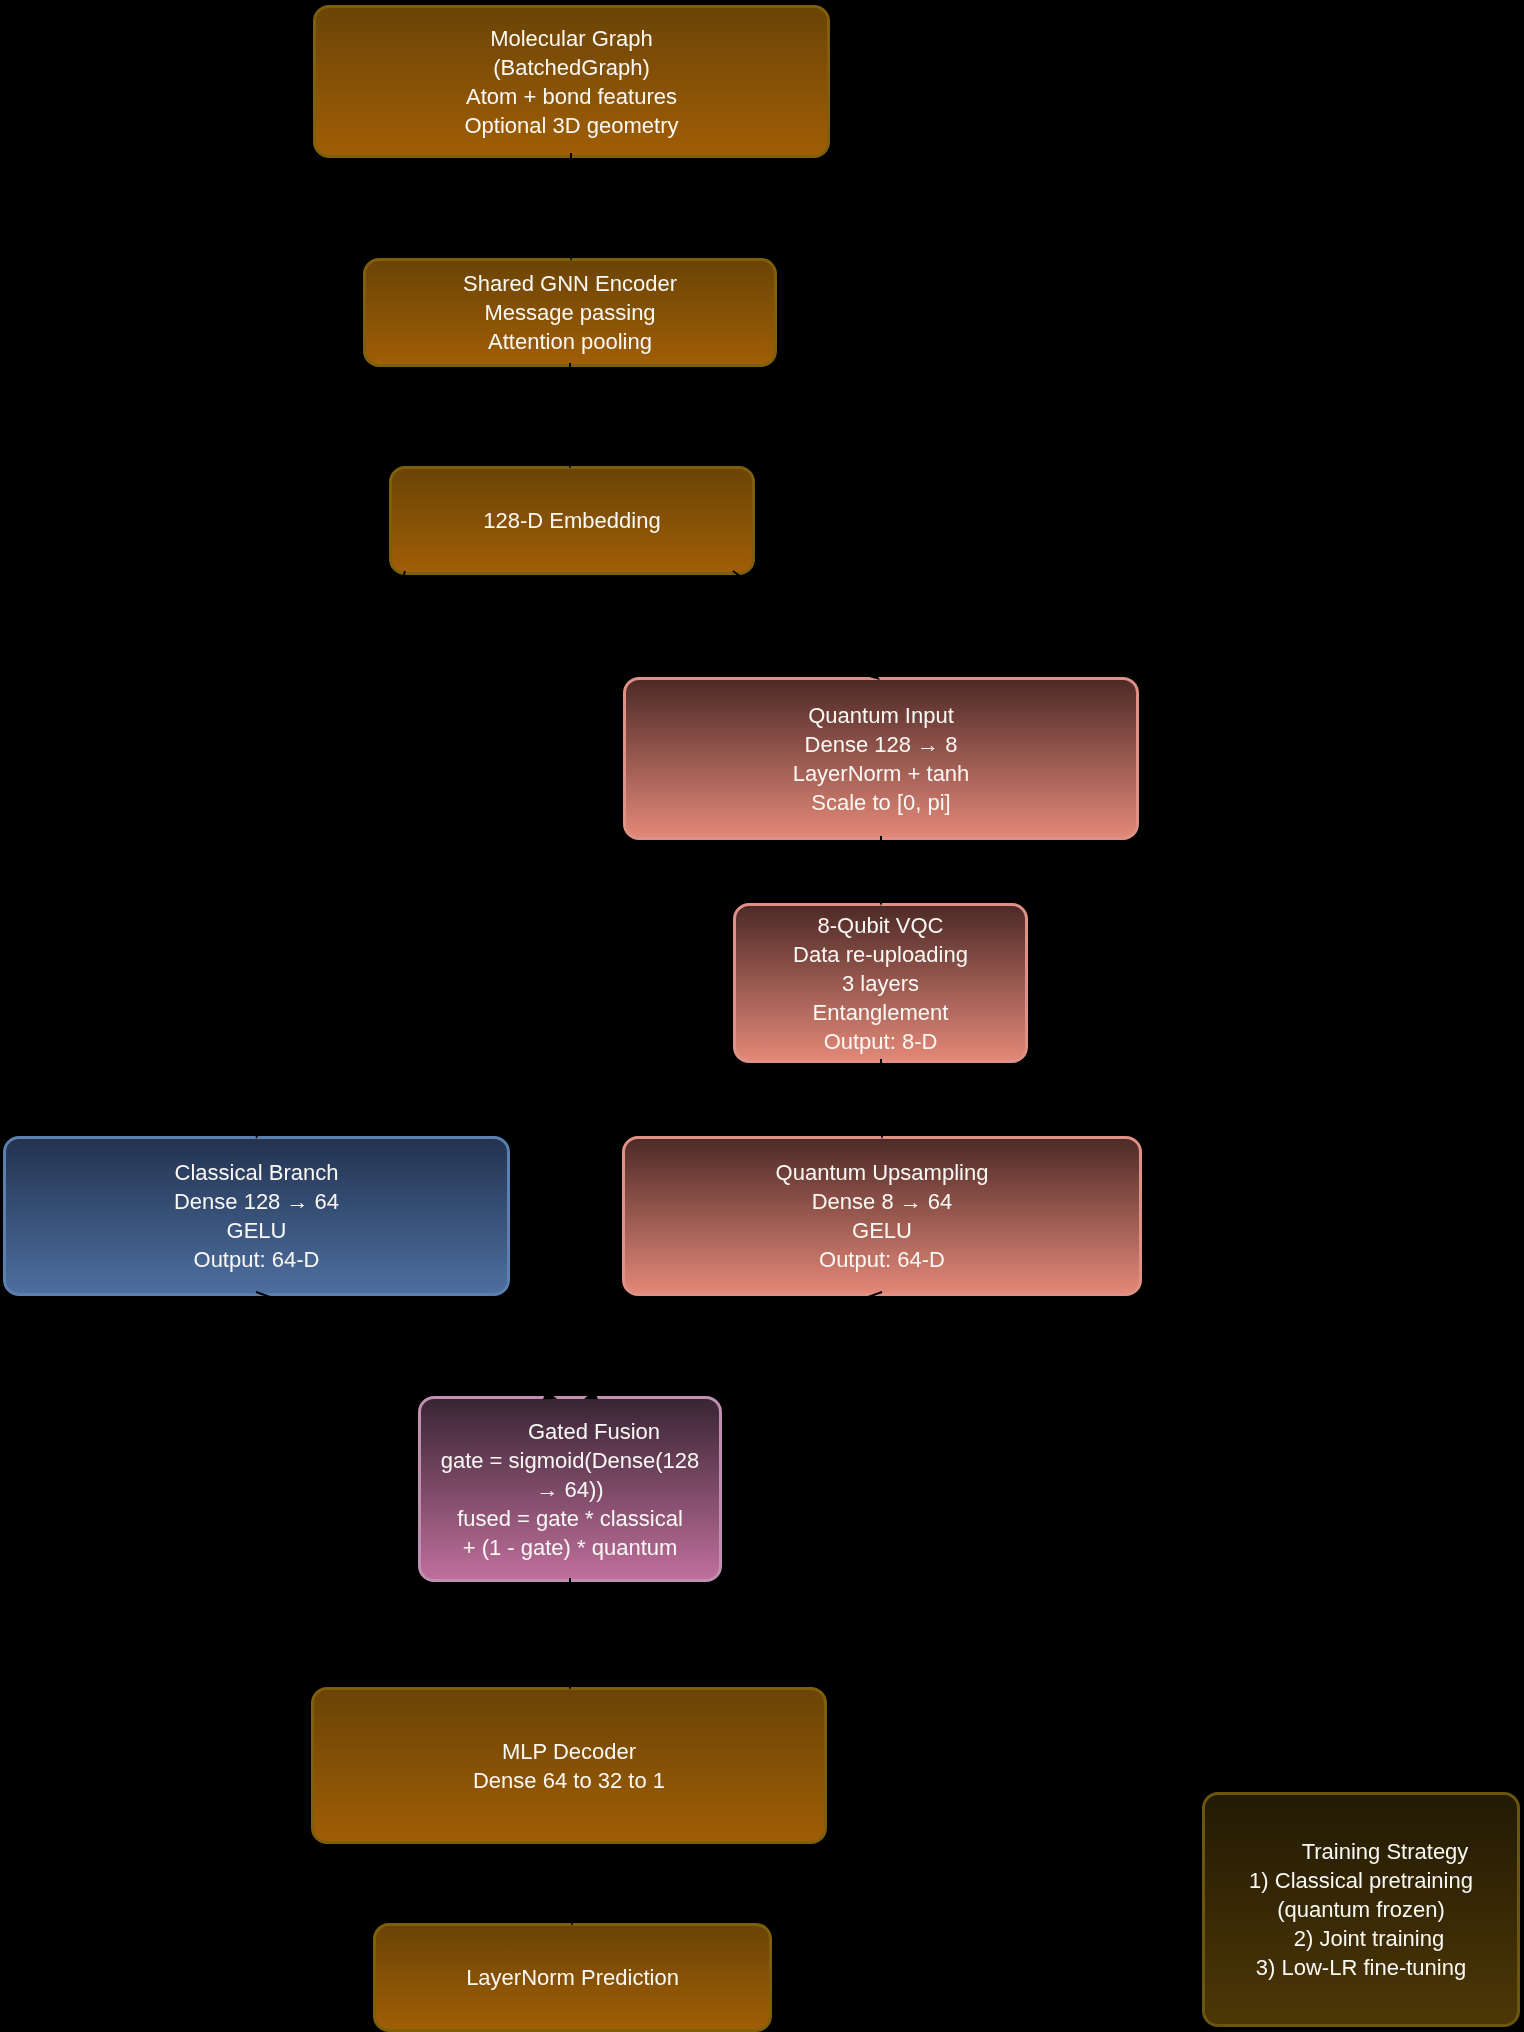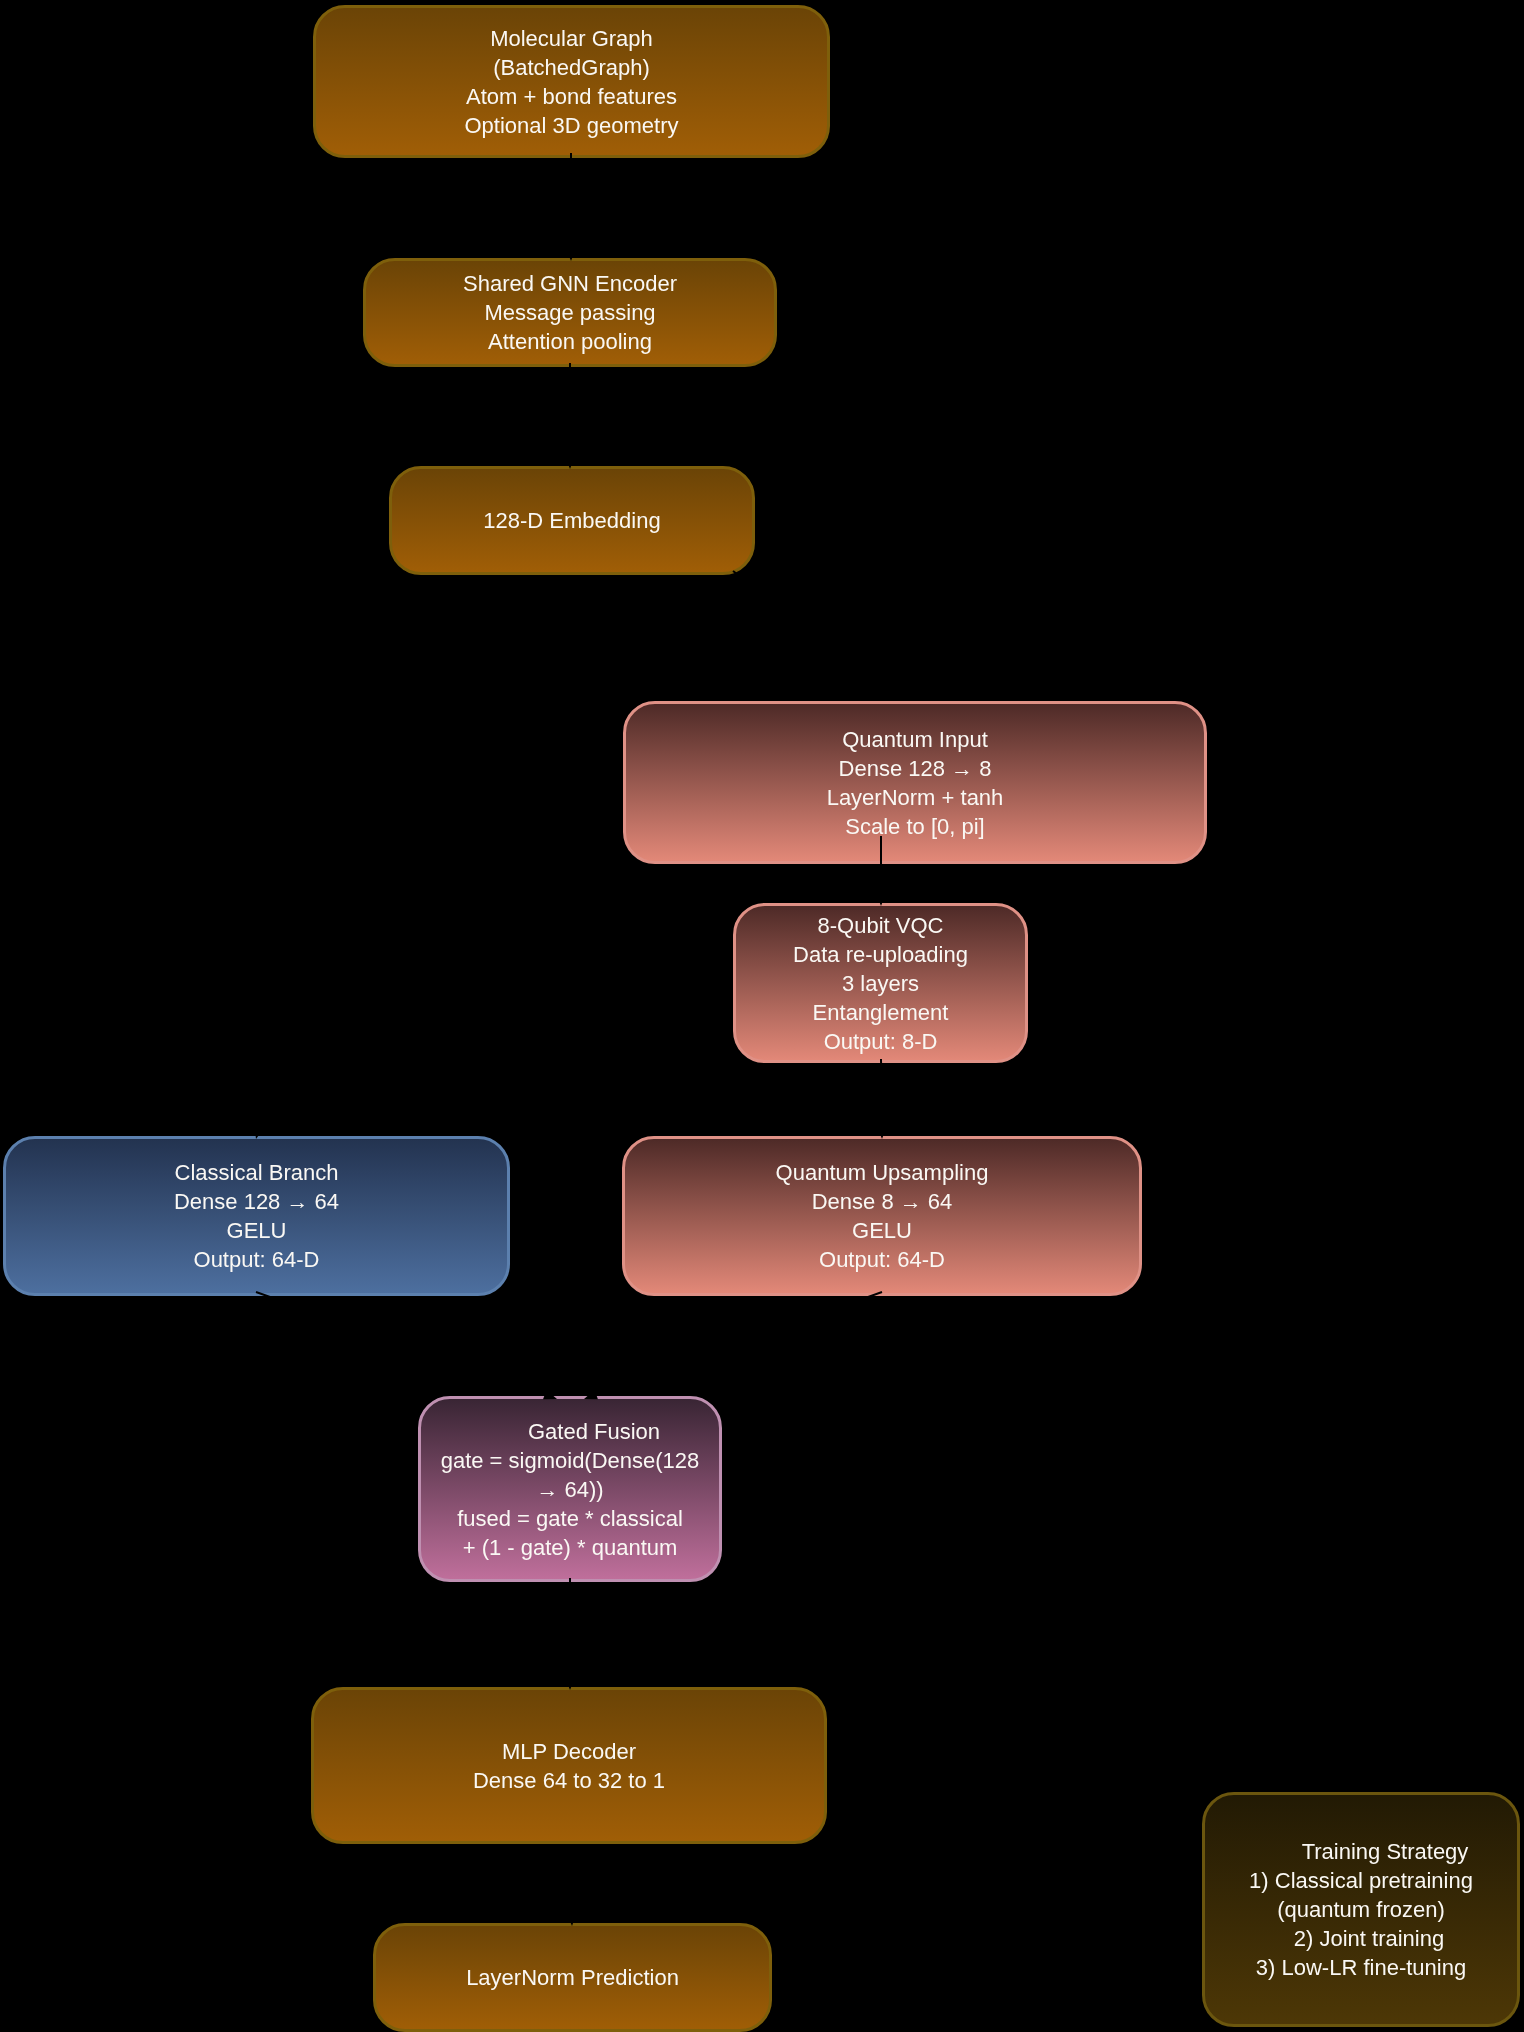"Molecular Graph" .node { border-radius: 32px -> 16px }
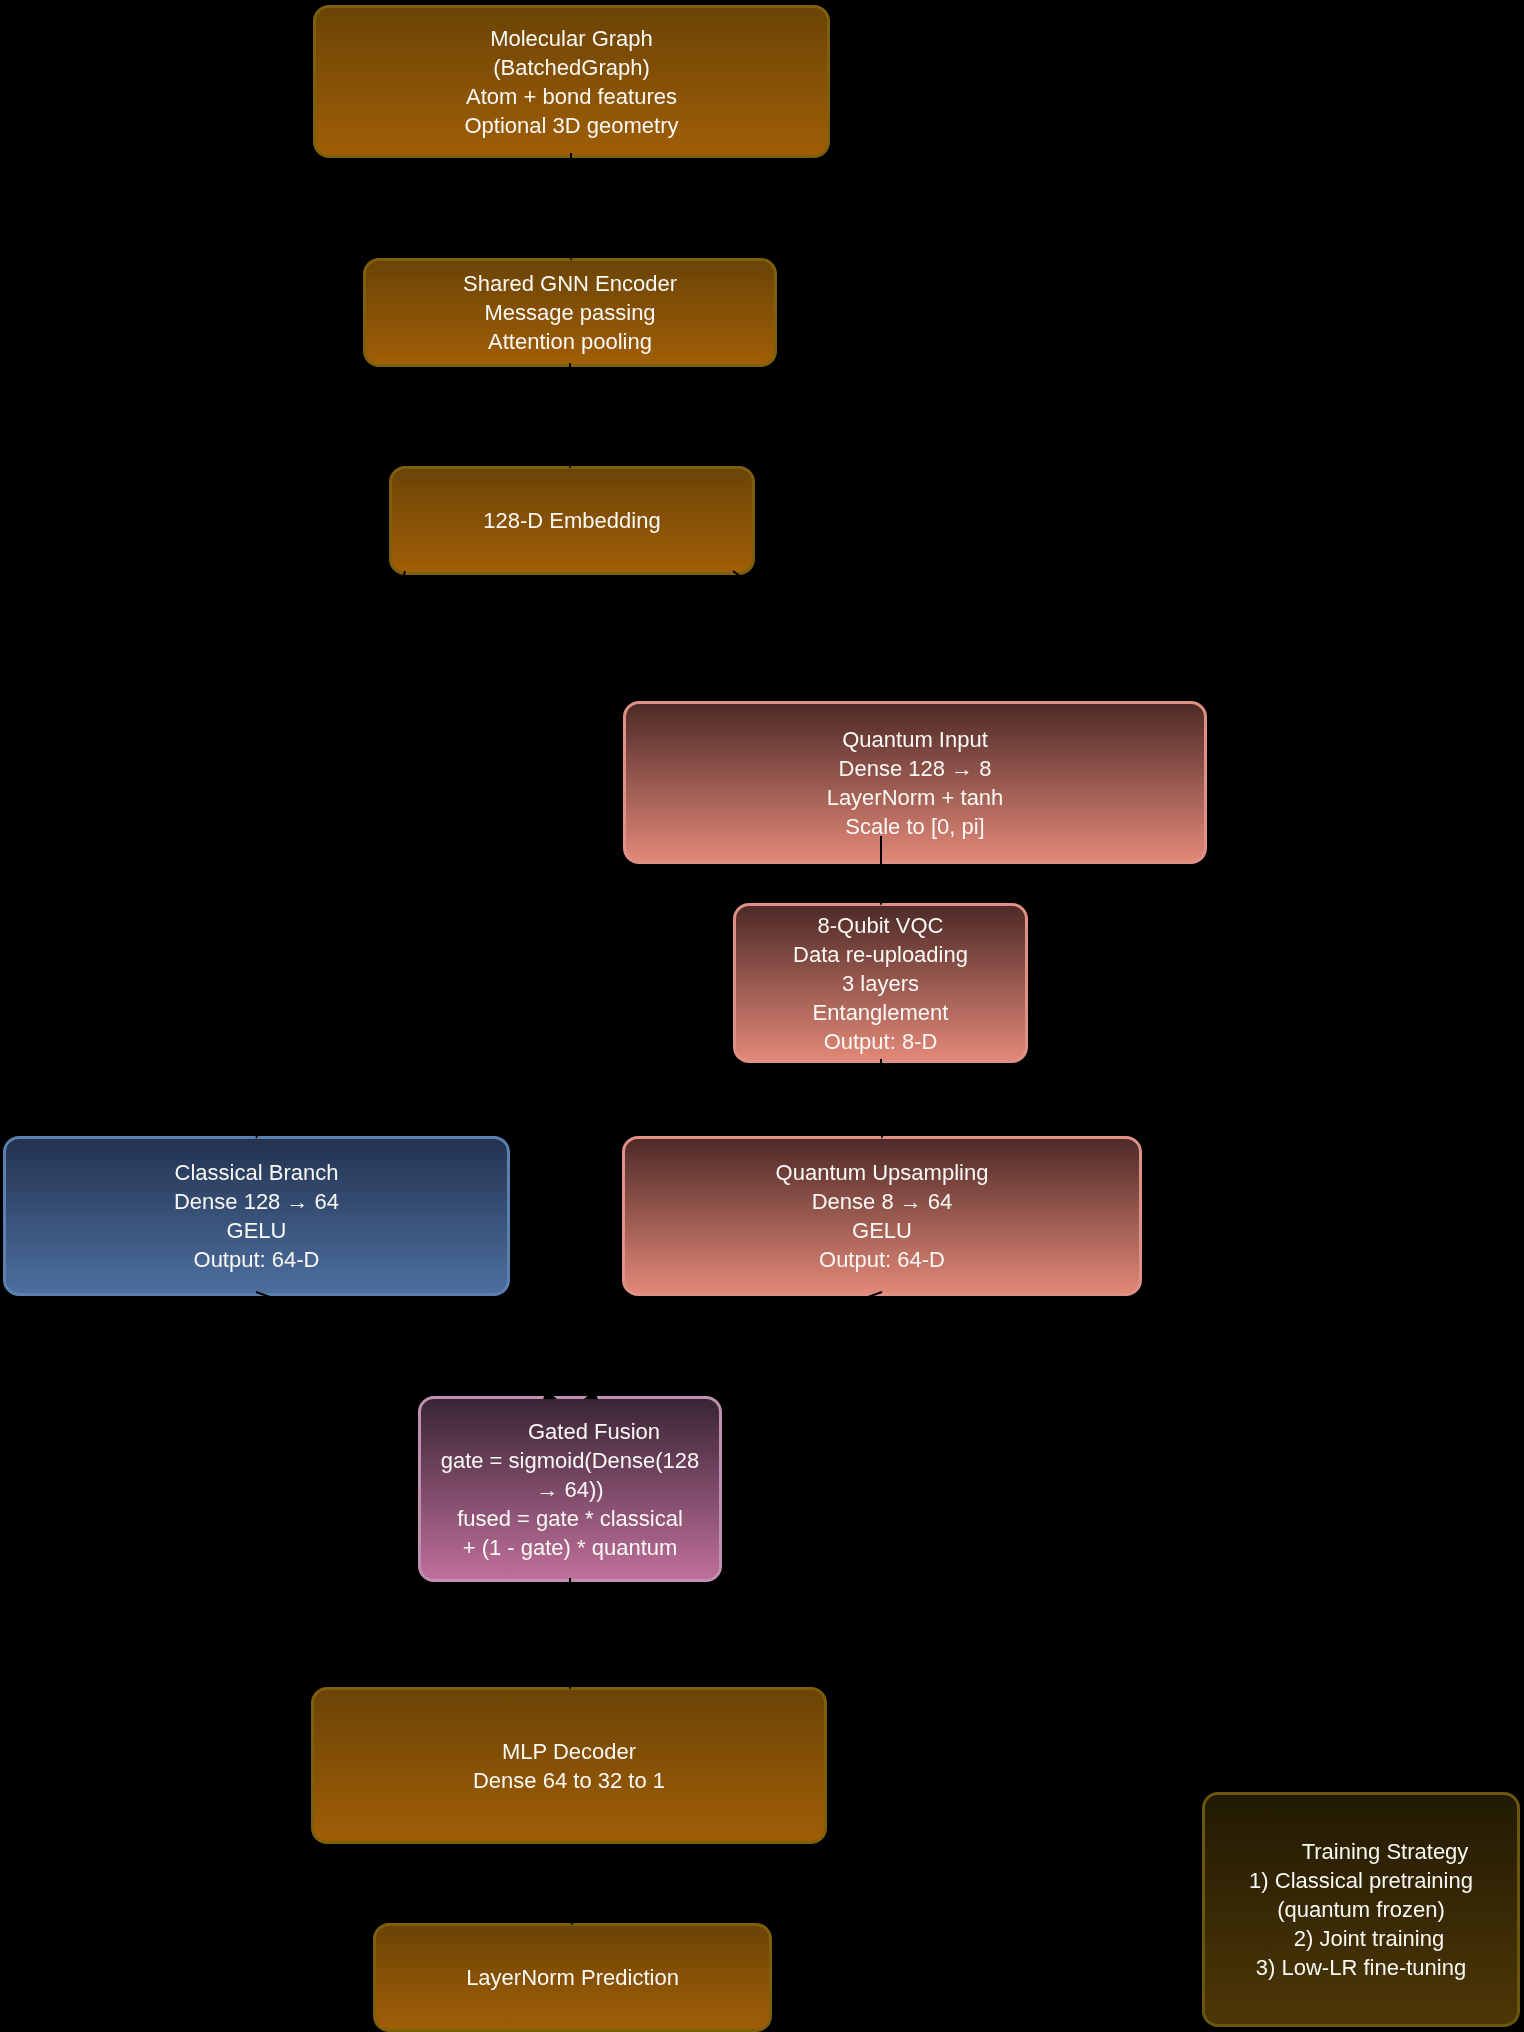"Quantum Input" div.node { margin-top: 24px -> none; width: 584px -> 516px }
